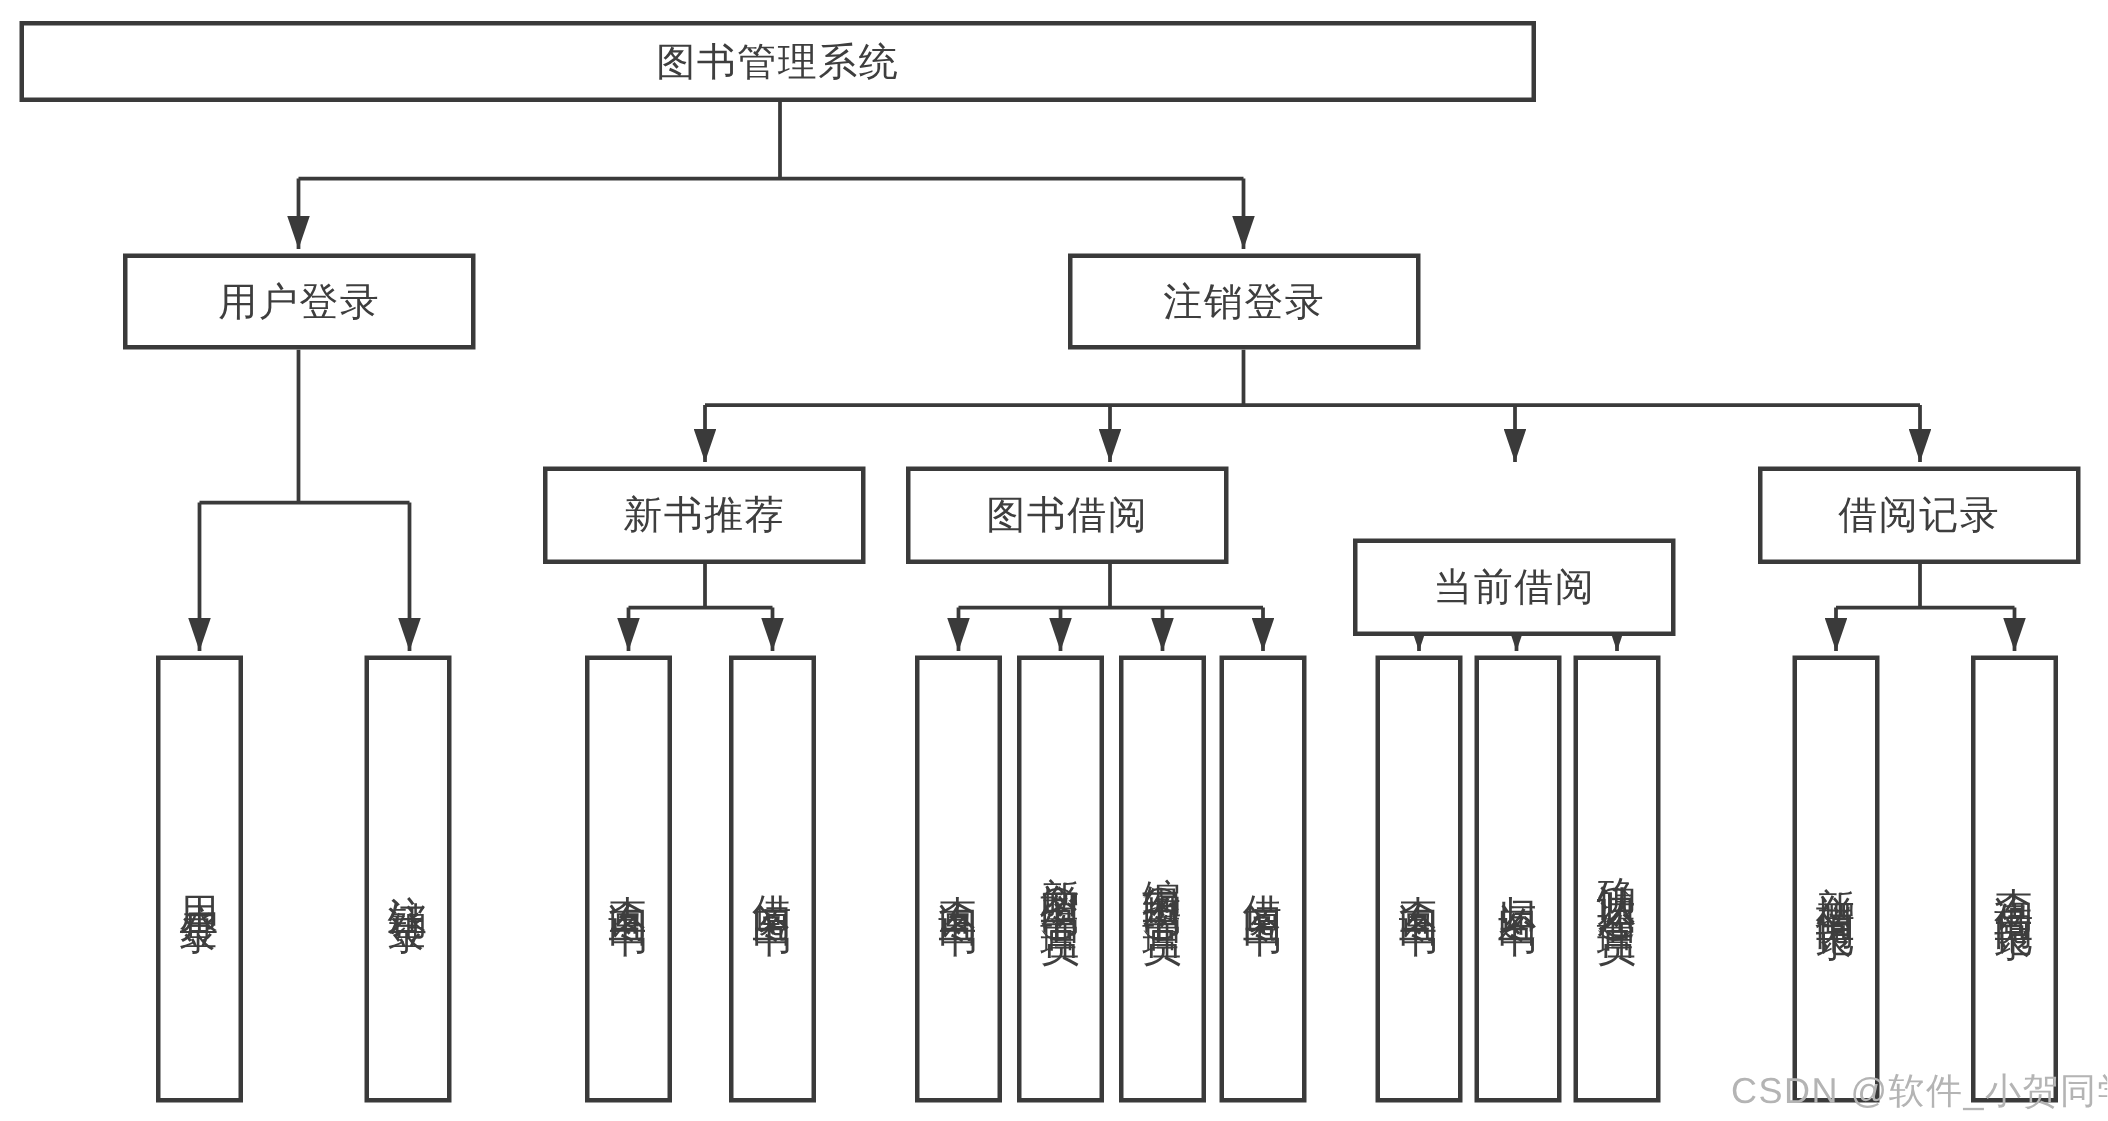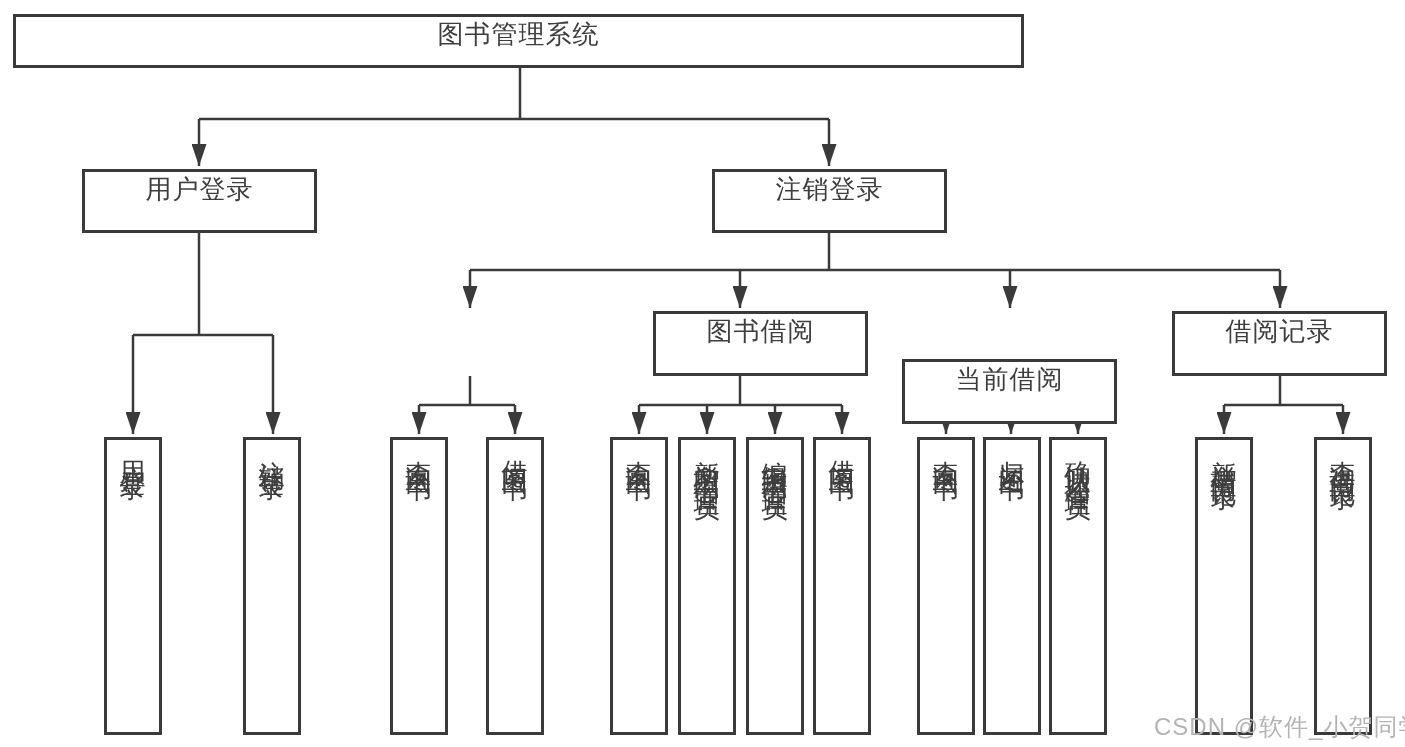"图书管理系统" .node { align-items: none -> center }
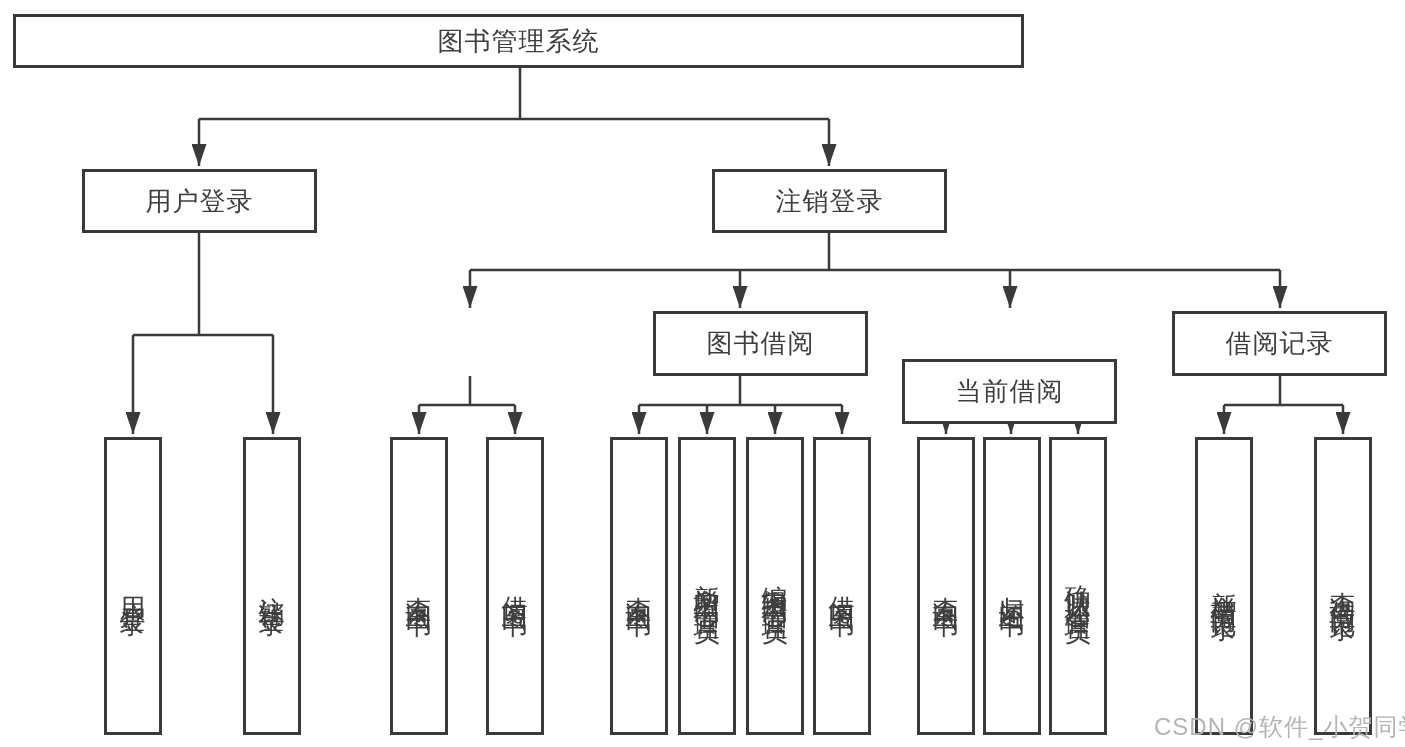"新书推荐" div.node { html: none -> <div> <span>新书推荐</span> </div> }
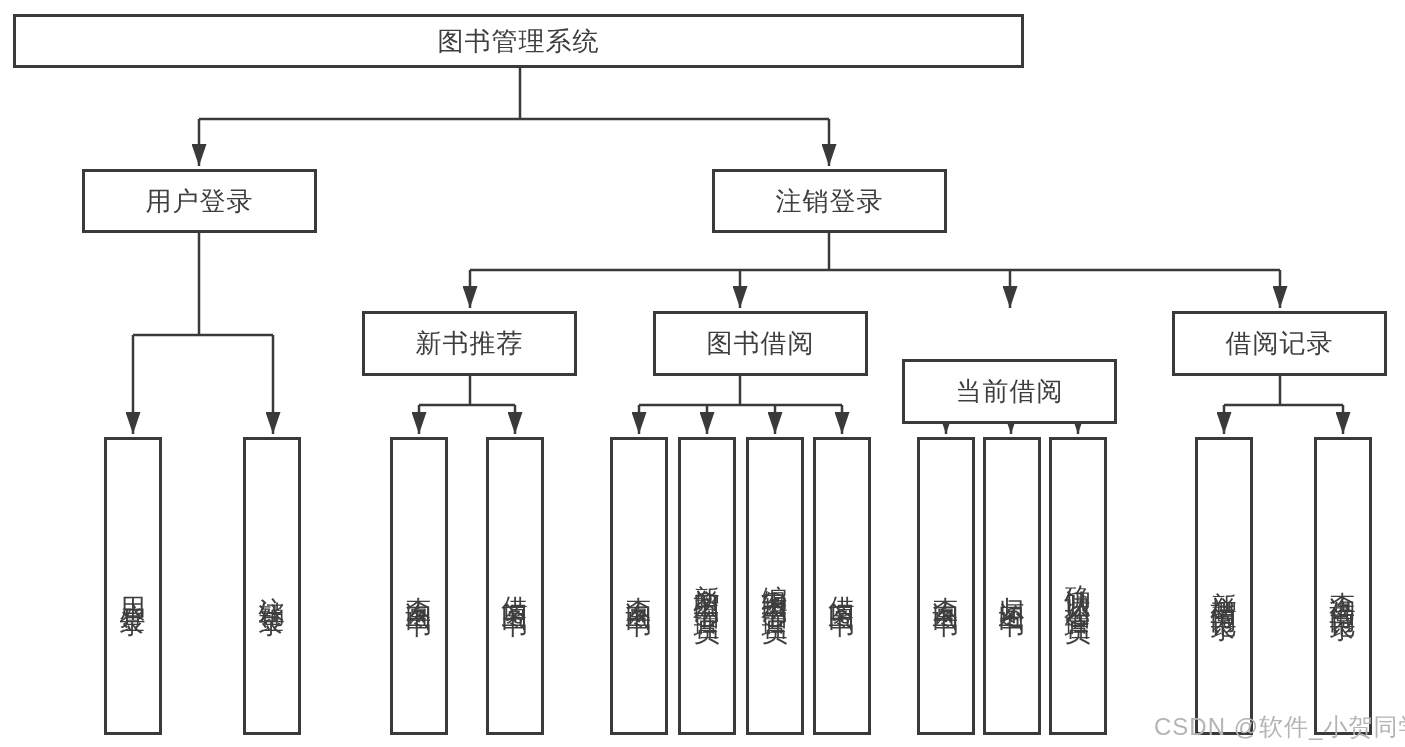"图书借阅" .n-book-borrow { left: 653px -> 604px }
